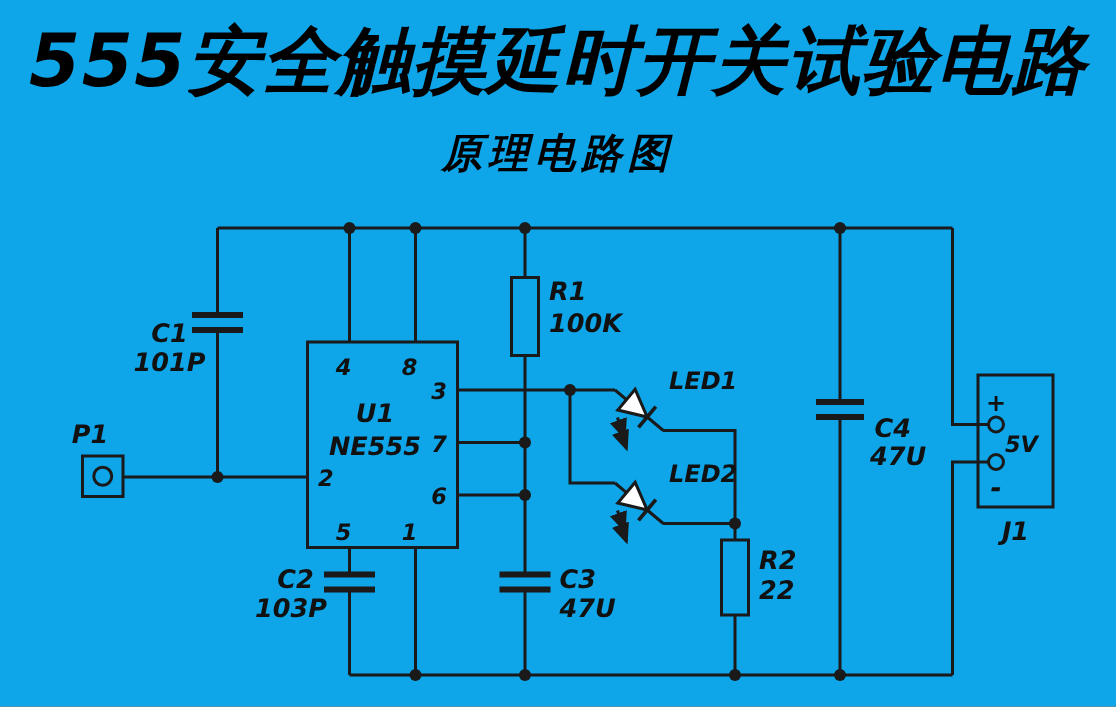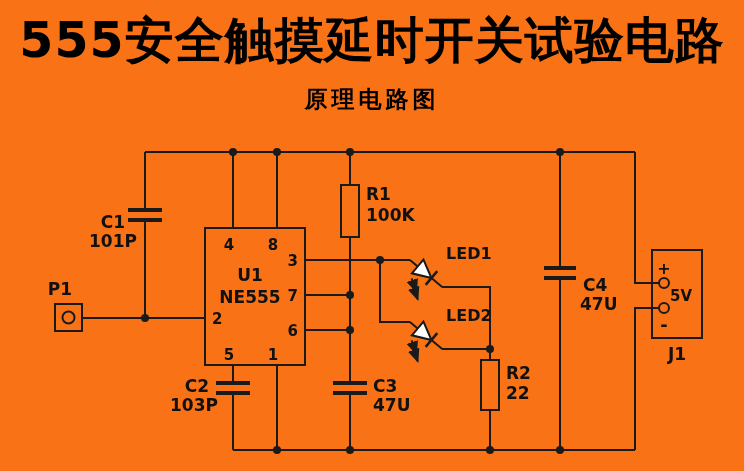"555安全触摸延时开关试验电路" .screen { background: #f97316 -> #0ea5e9; font-style: none -> italic }
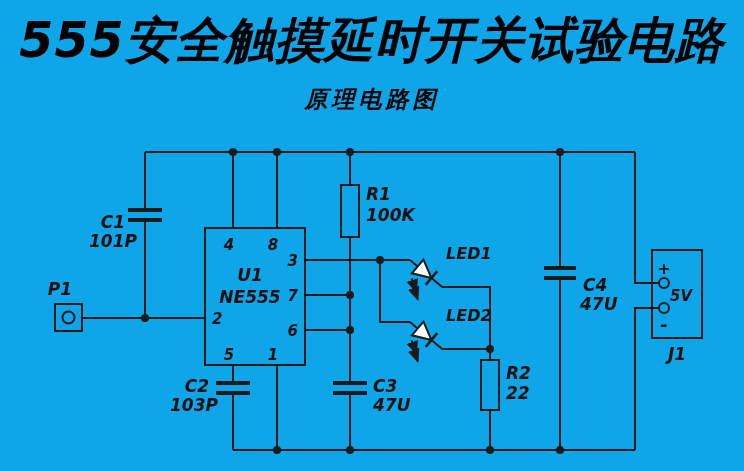"原理电路图" .subtitle { font-size: 23px -> 27px }
